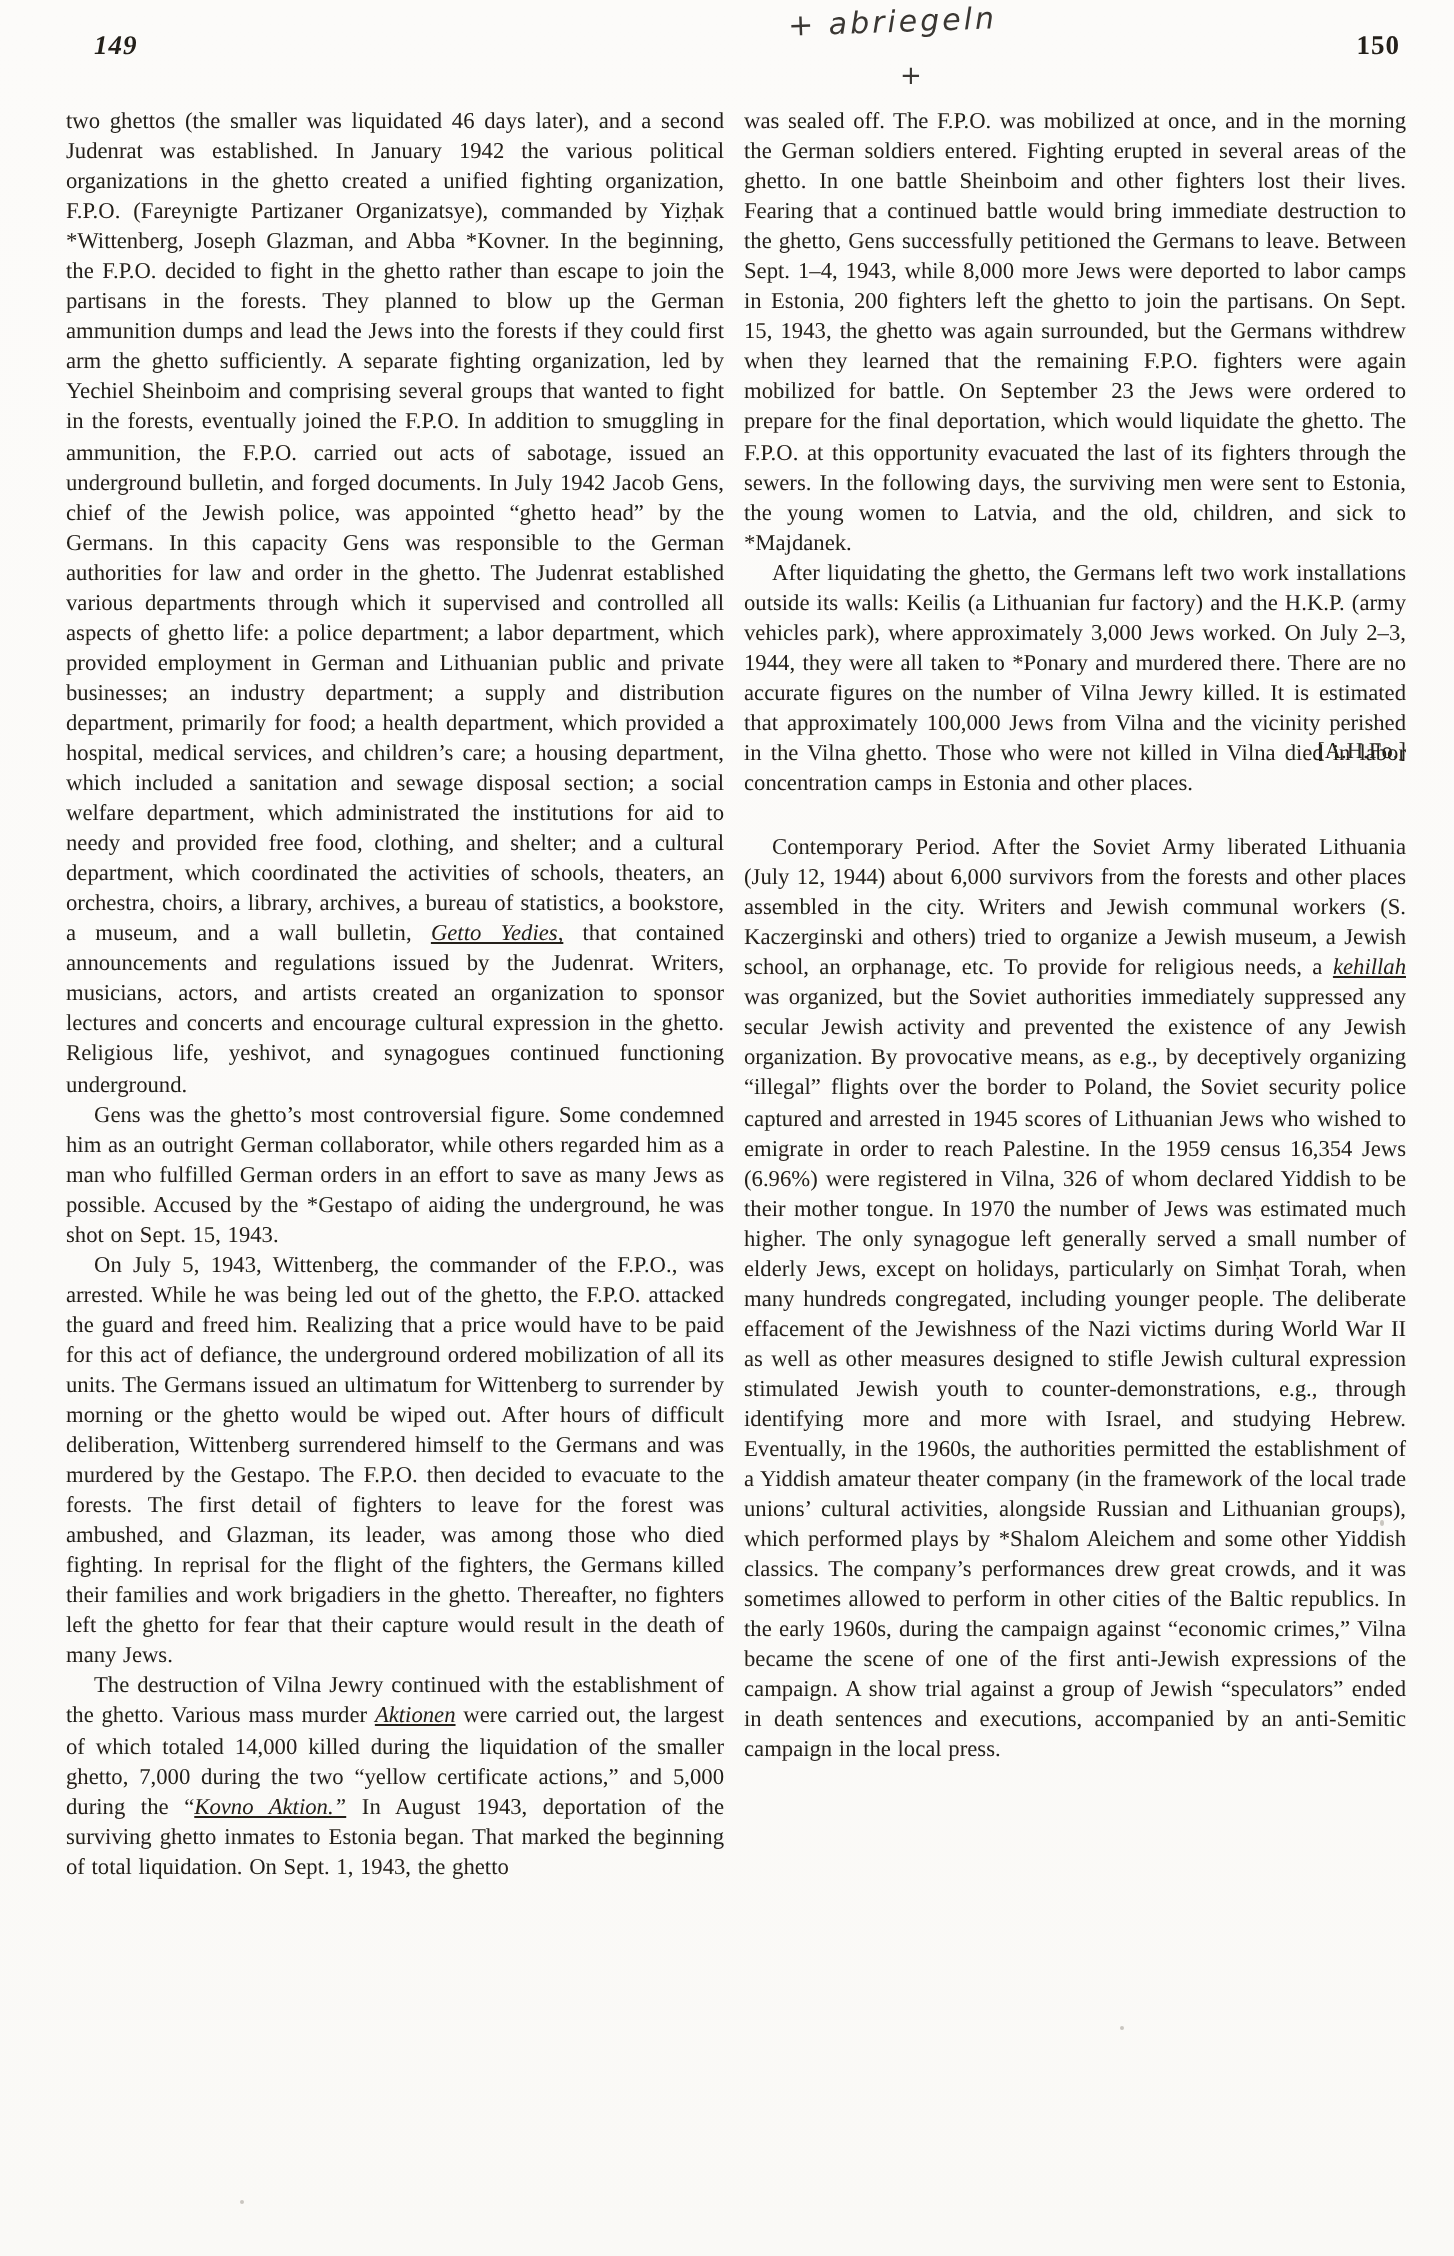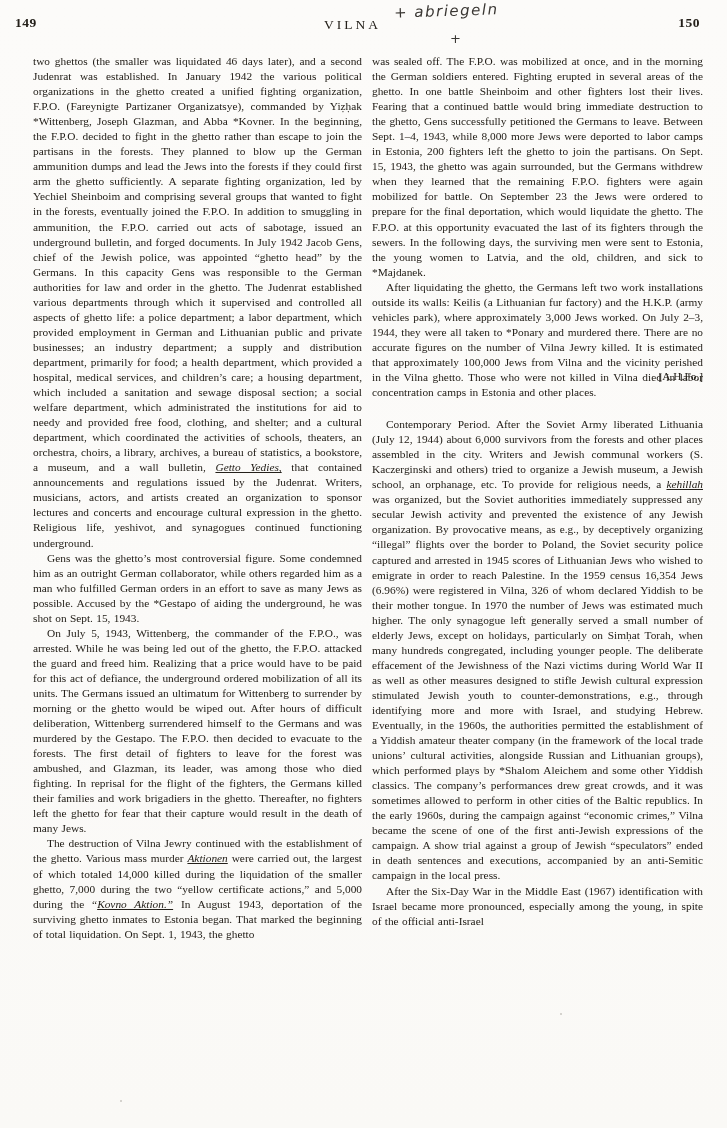"149" #pn-left { font-style: none -> italic; left: 15px -> 47px }
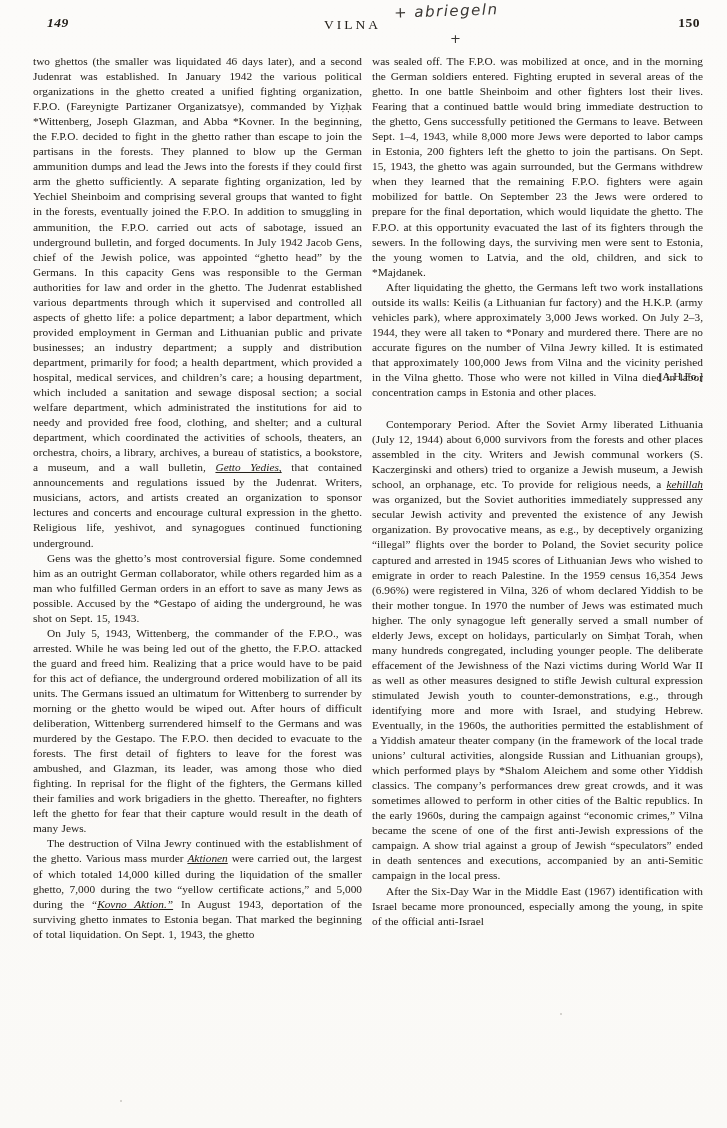"VILNA" div { html: <div>VILNA</div> -> none }
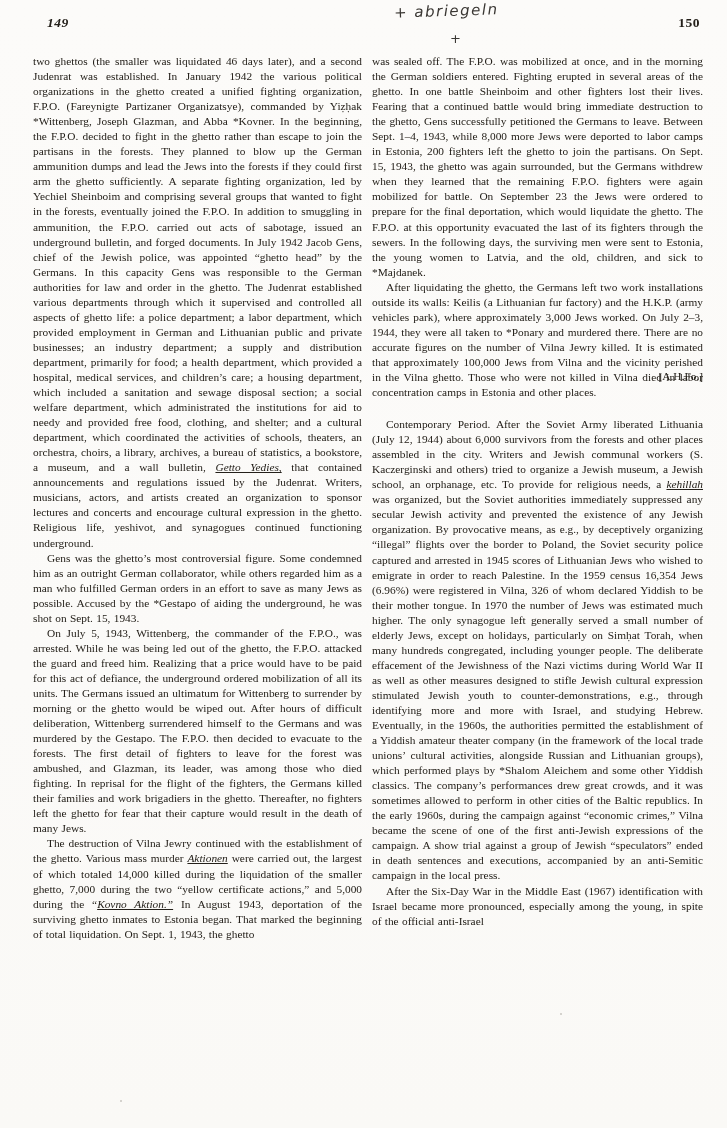"After the Six-Day War in" p.para { html: <p><span>After the Six-Day War in the Middle East (1967) identification with Israel became more pronounced, especially among the young, in spite of the official anti-Israel</span></p> -> none }
